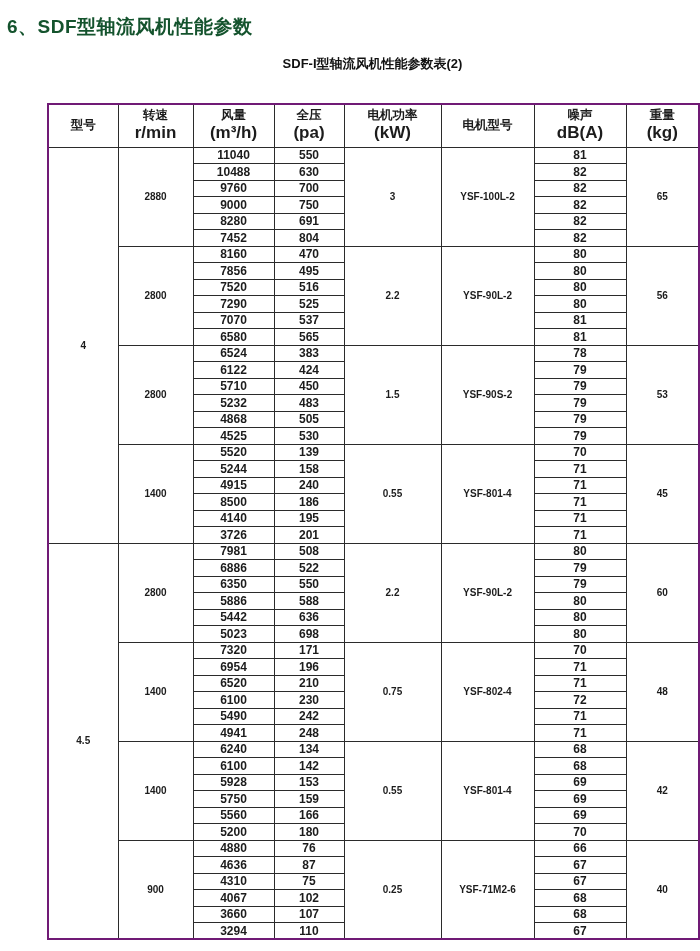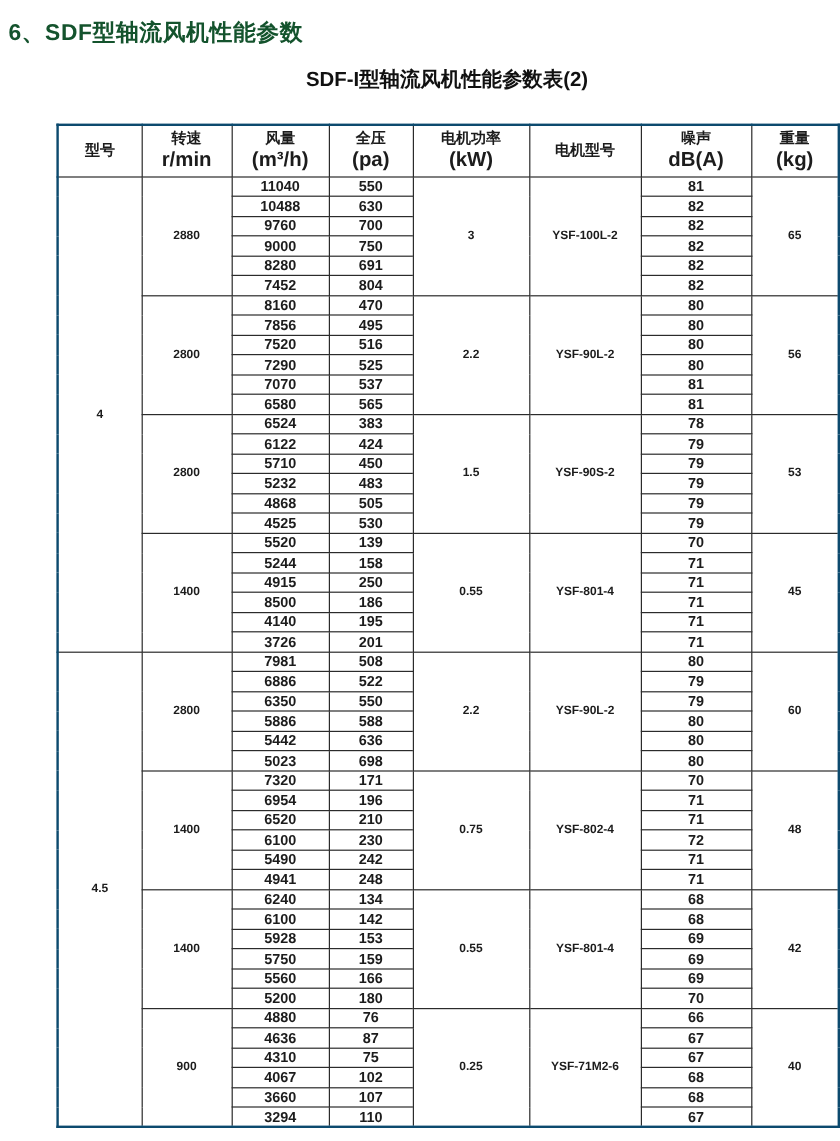"SDF-I型轴流风机性能参数表(2)" .table-title { font-size: 17px -> 13px }
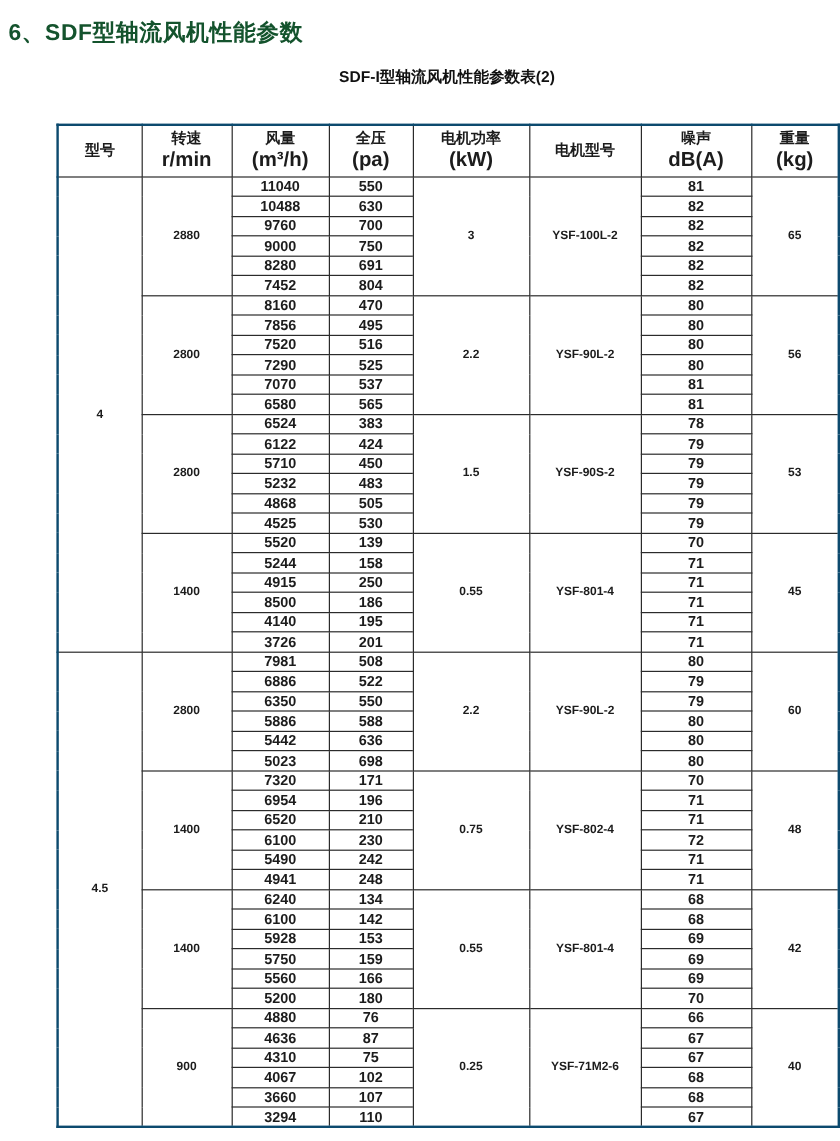"型号" table.spec { border: 2px solid #0c4a6e -> 2px solid #701a75 }
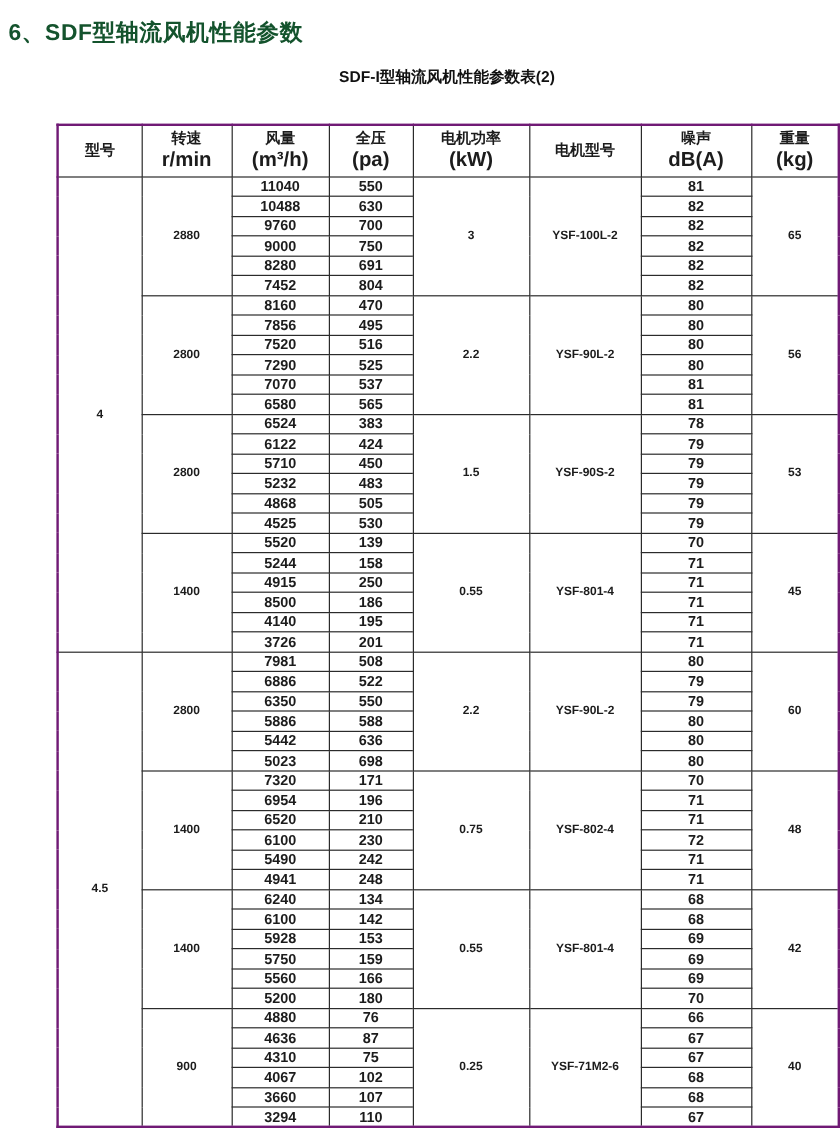"250" td.cell-num { text: 250 -> 240 }
